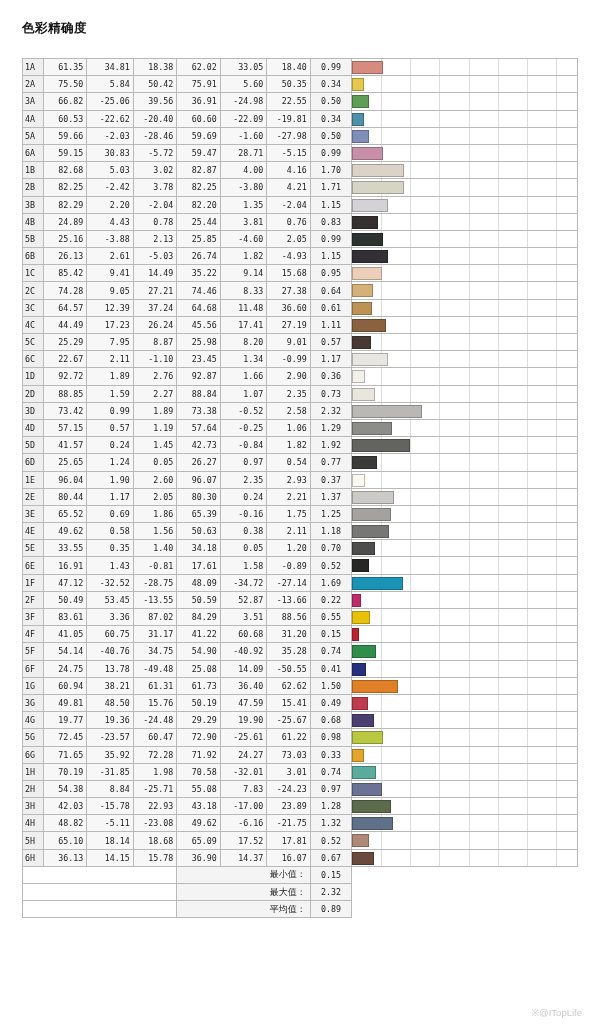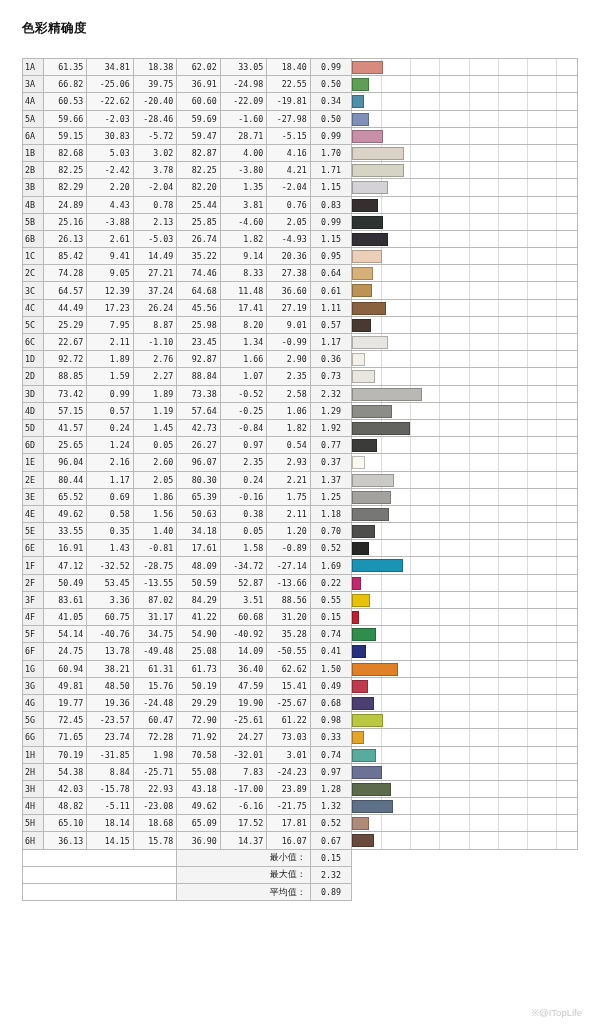"2A" tr.row { html: none -> <tr> <td>2A</td> <td>75.50</td> <td>5.84</td> <td>50.42</td> <td>75.91</td> <td>5.60</td> <td>50.35</td> <td>0.34</td> <td> <div> <div></div> <div></div> <div></div> <div></div> <div></div> <div></div> <div></div> <div></div> </div> </td> </tr> }
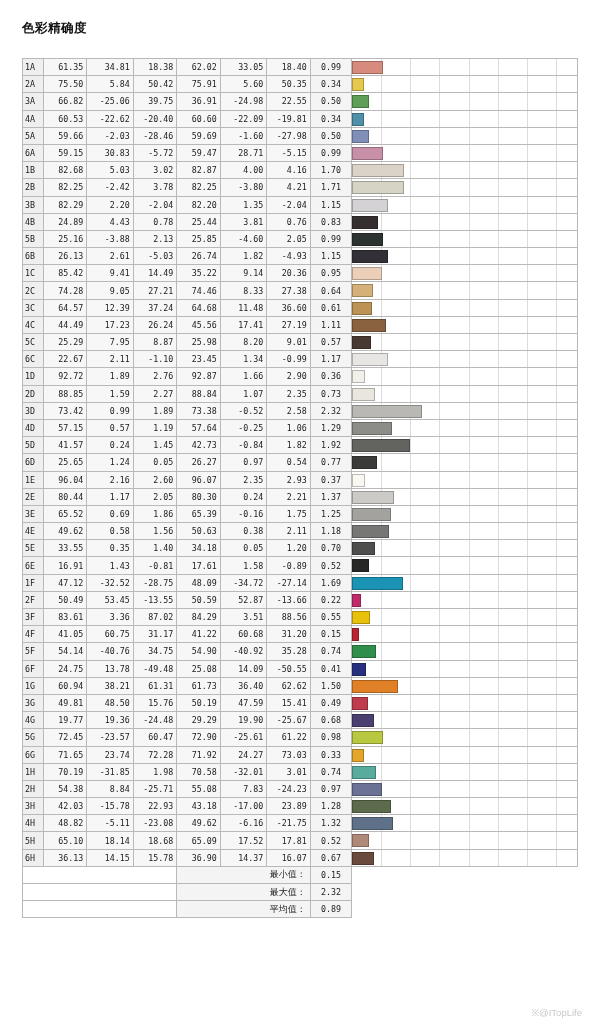"39.75" td.num { text: 39.75 -> 39.56 }
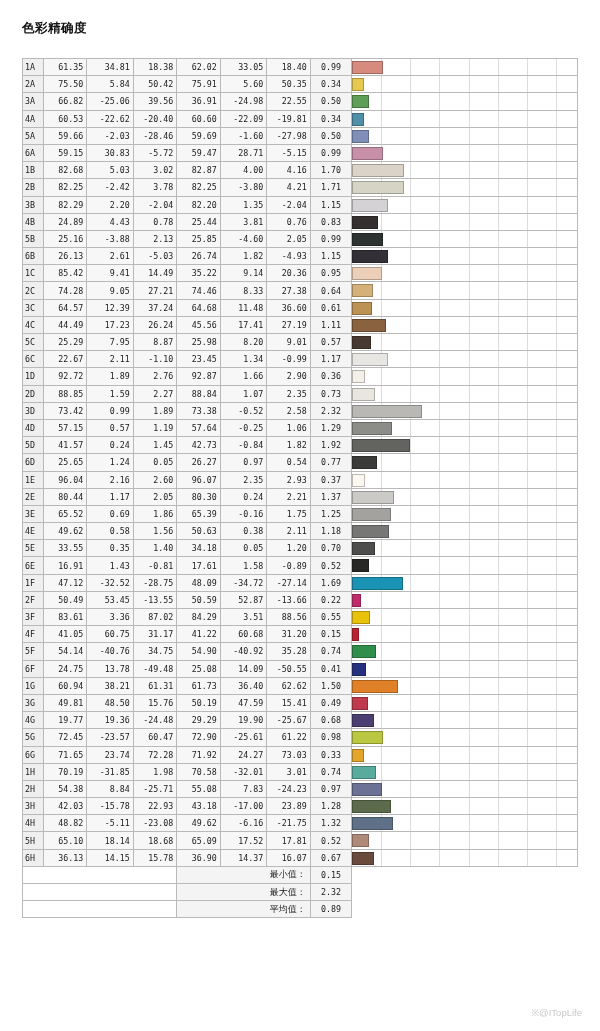"20.36" td.num { text: 20.36 -> 15.68 }
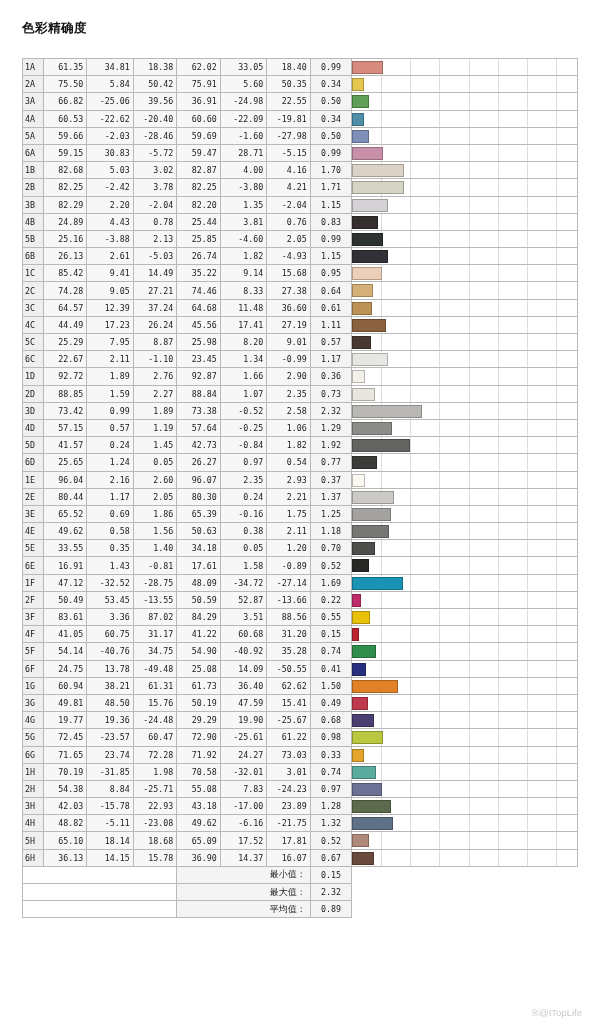"2.16" td.num { text: 2.16 -> 1.90 }
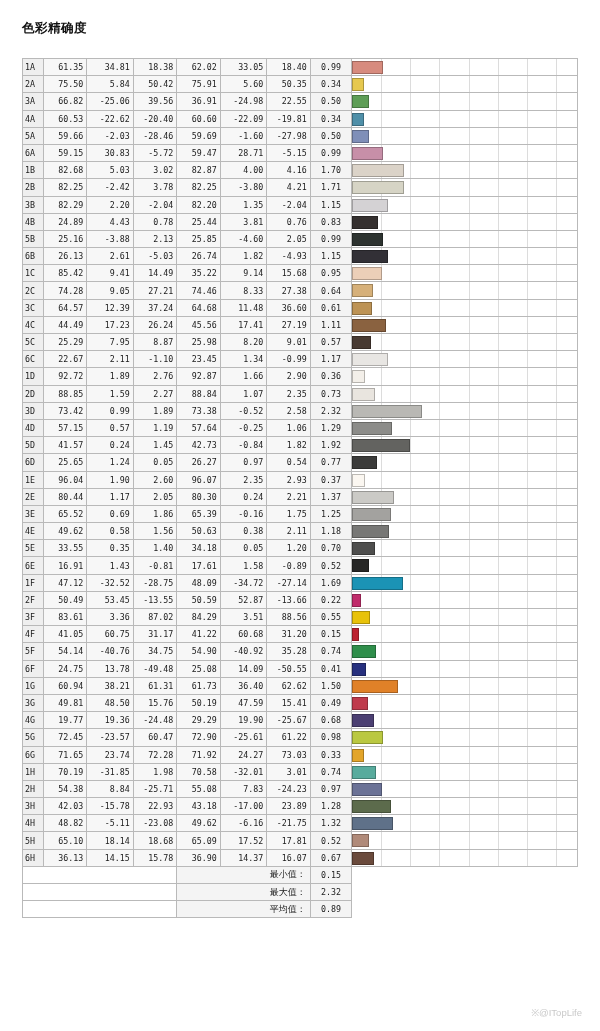"23.74" td.num { text: 23.74 -> 35.92 }
